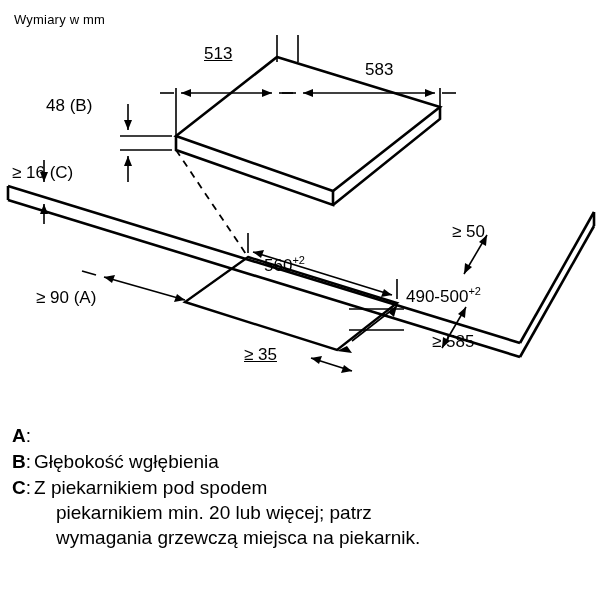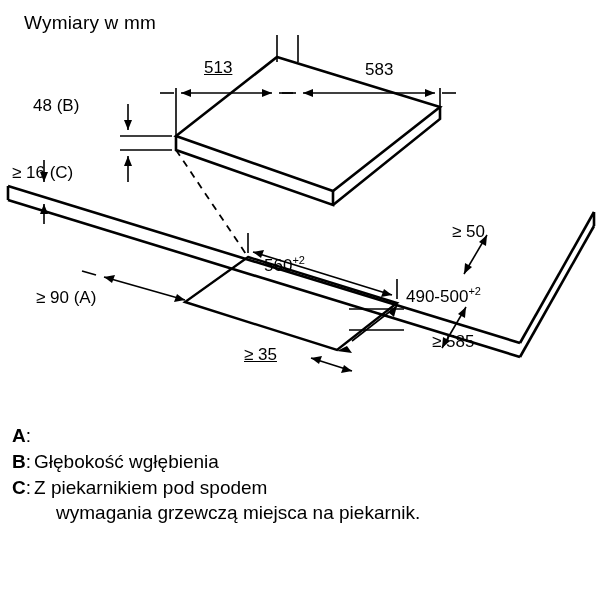"Wymiary w mm" .title { font-size: 19px -> 13px; left: 24px -> 14px }
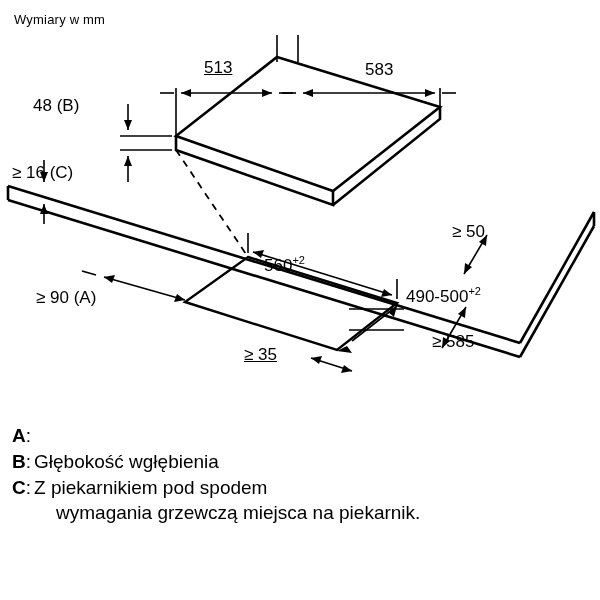"513" div.dimlabel { top: 58px -> 44px }
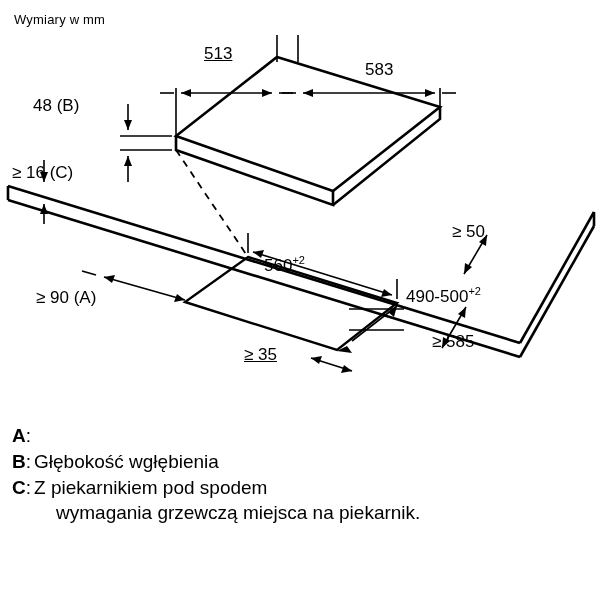"48 (B)" div.dimlabel { left: 33px -> 46px }
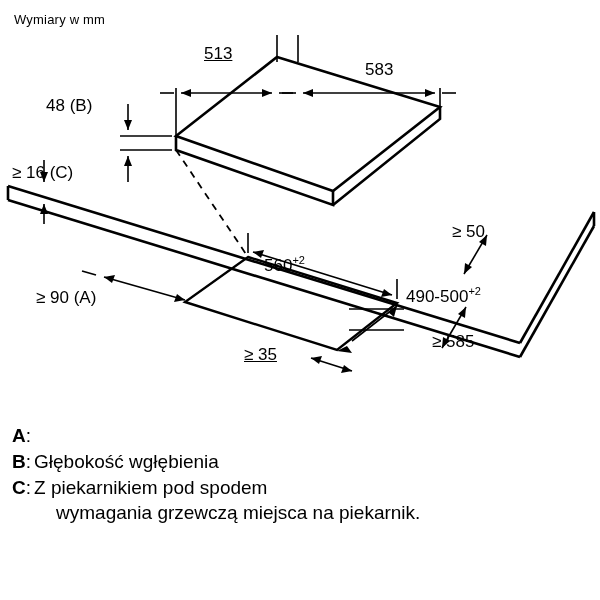"piekarnikiem min. 20 lub więcej;" span.ind { html: none -> <span>piekarnikiem min. 20 lub więcej; patrz</span> }
